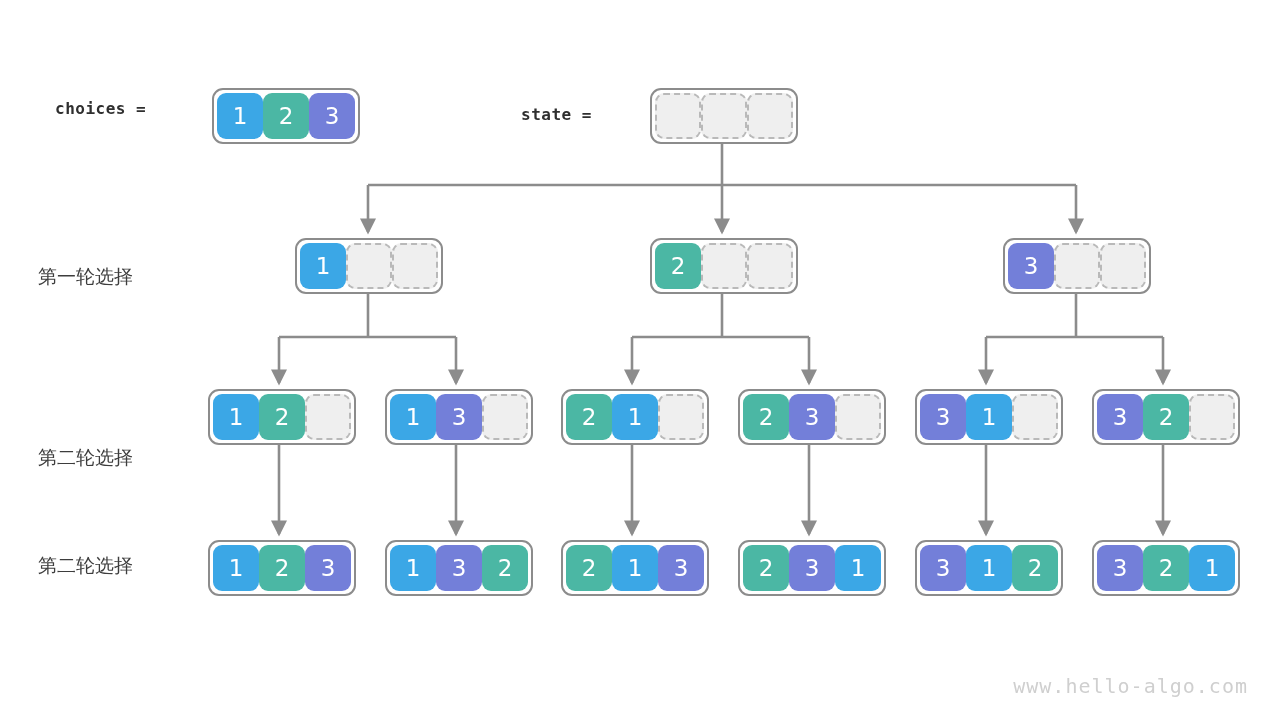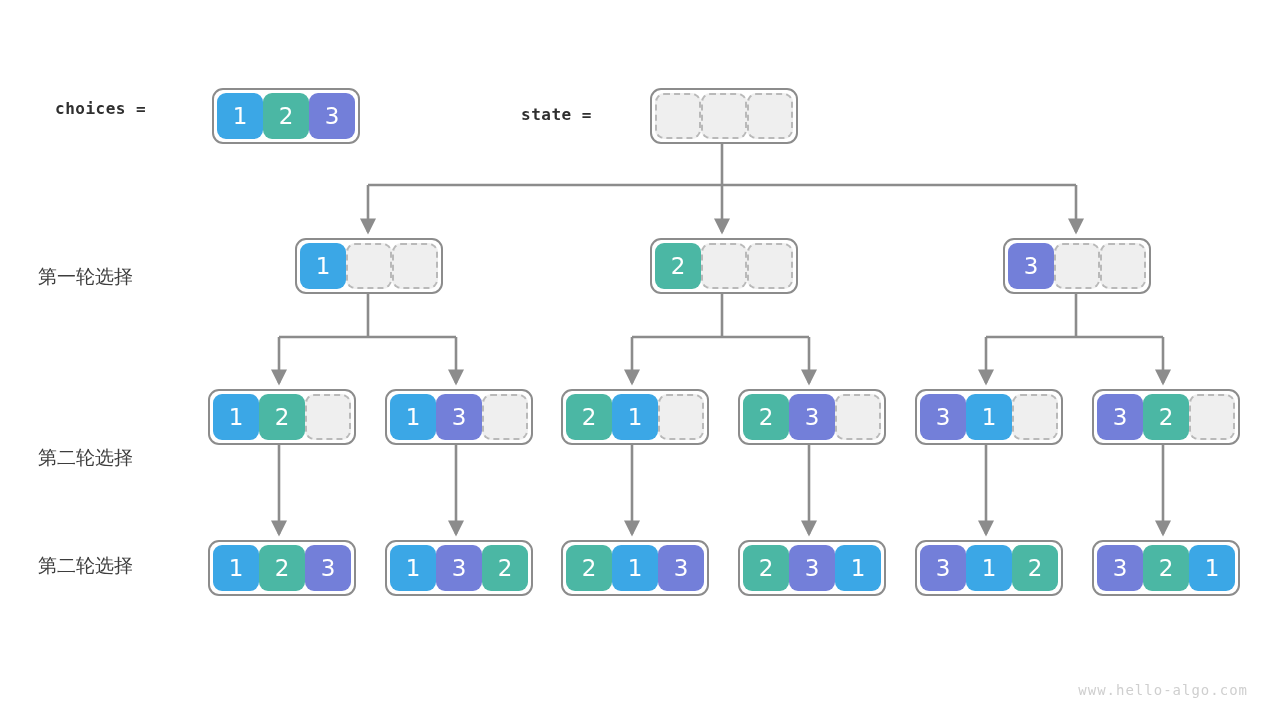"www.hello-algo.com" .watermark { font-size: 14px -> 20px }
